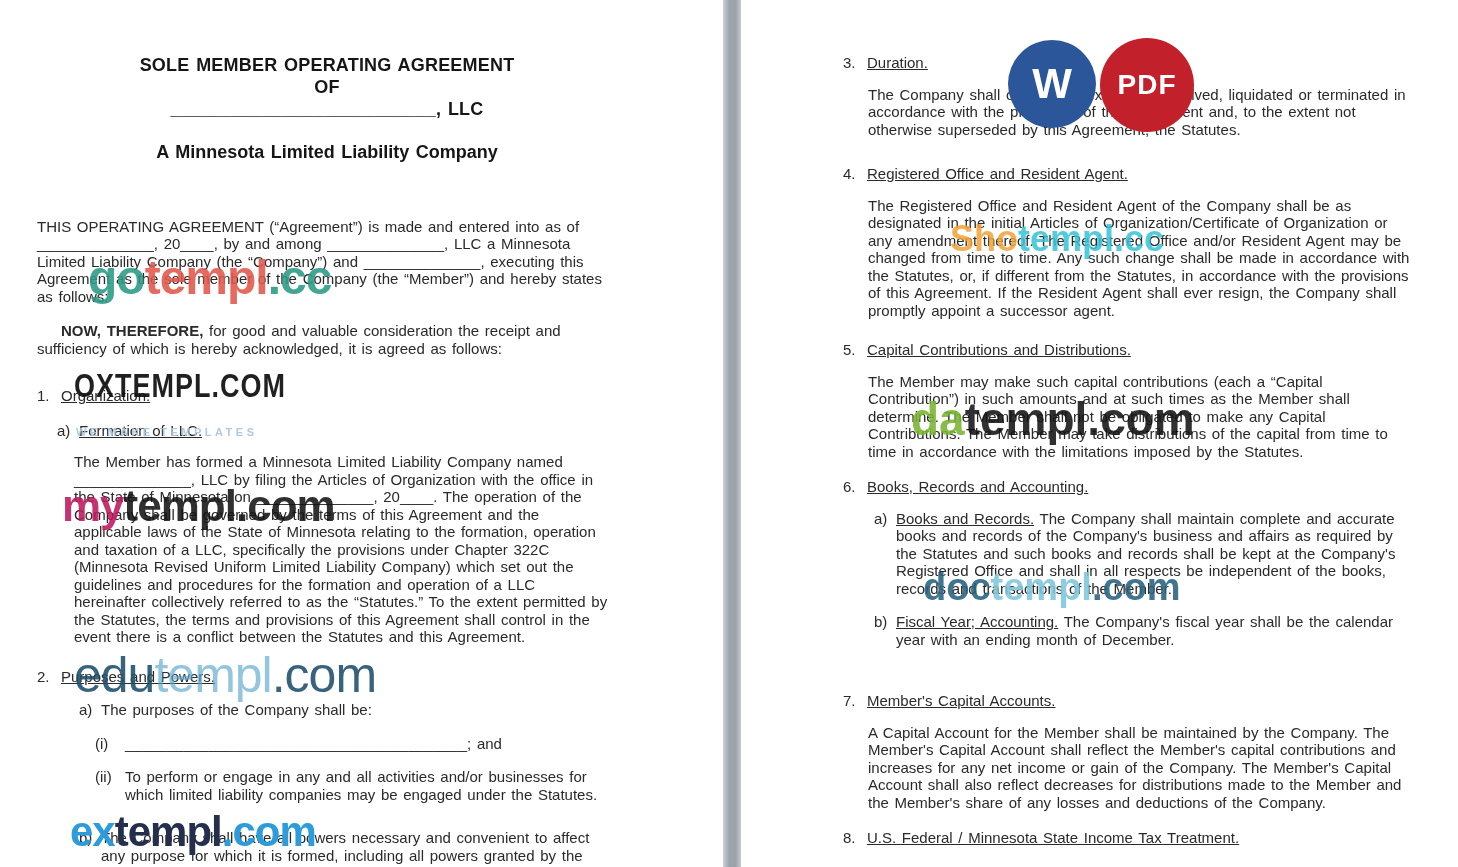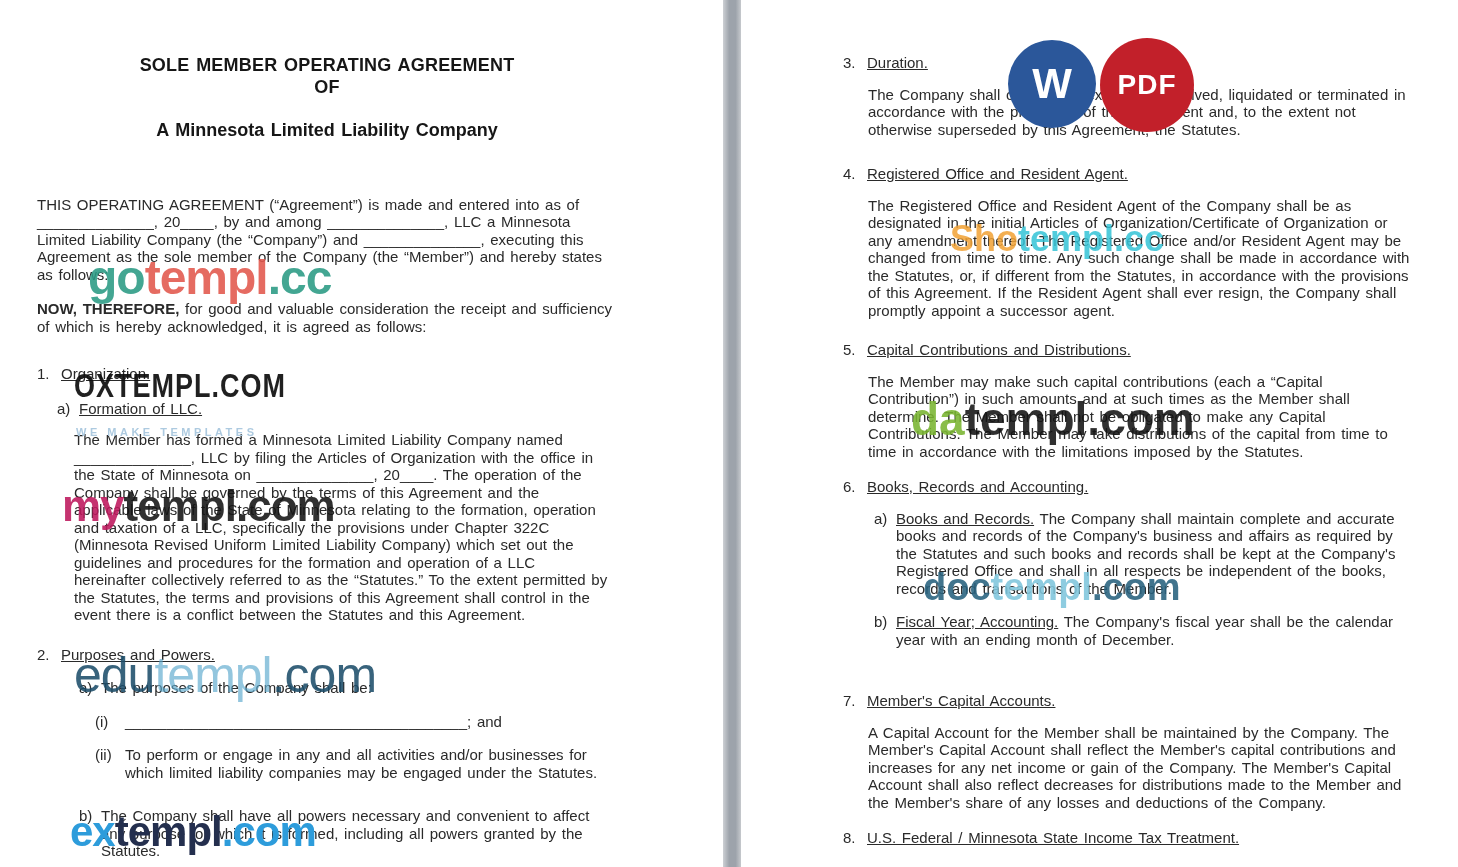"__________________________, LLC" div.t-center { html: none -> <div><span>__________________________</span><span>, LLC</span></div> }
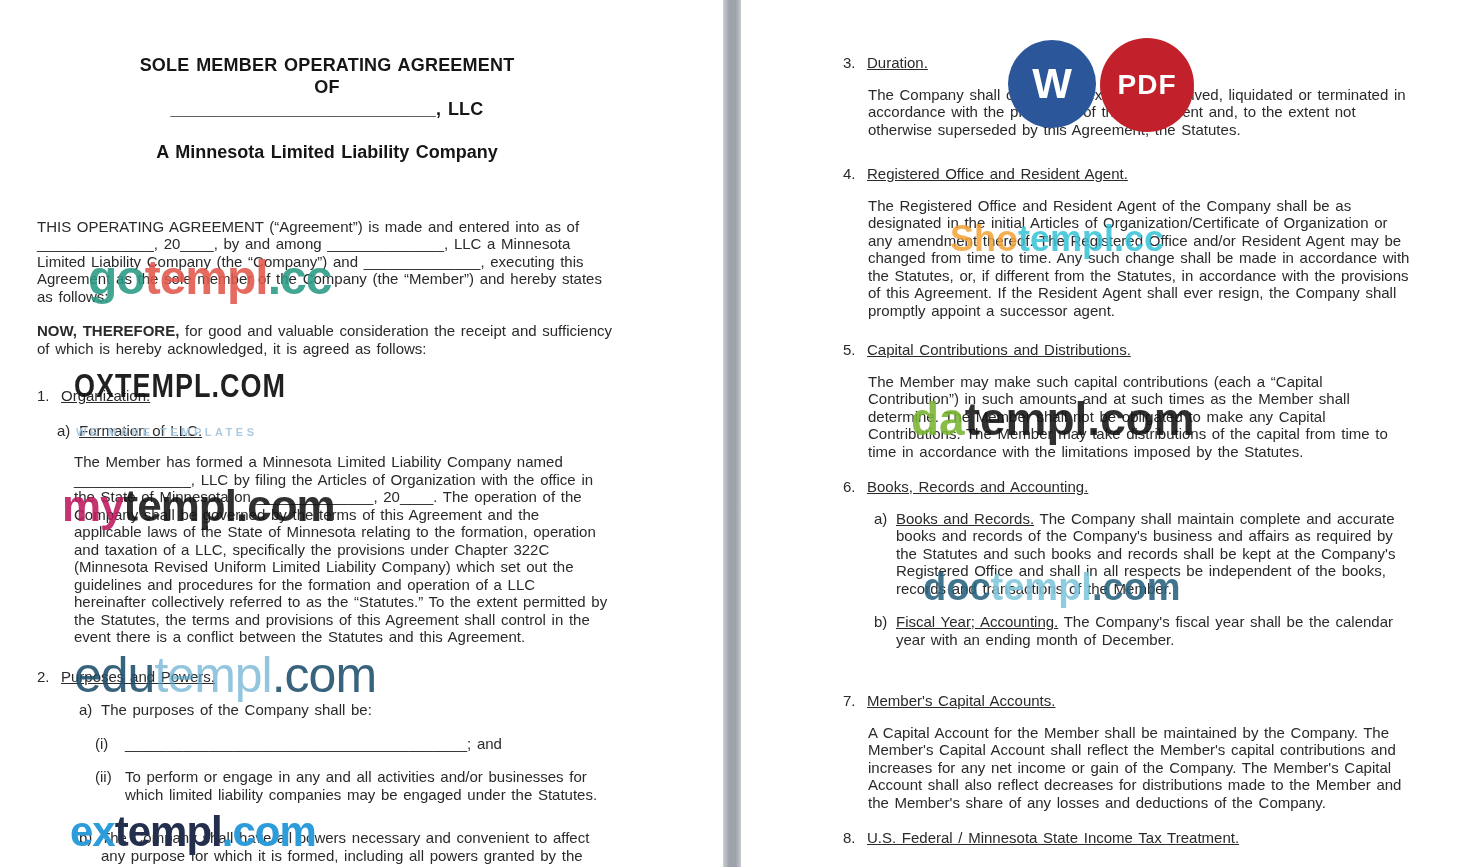"NOW, THEREFORE," .bold { margin-left: none -> 24px }
